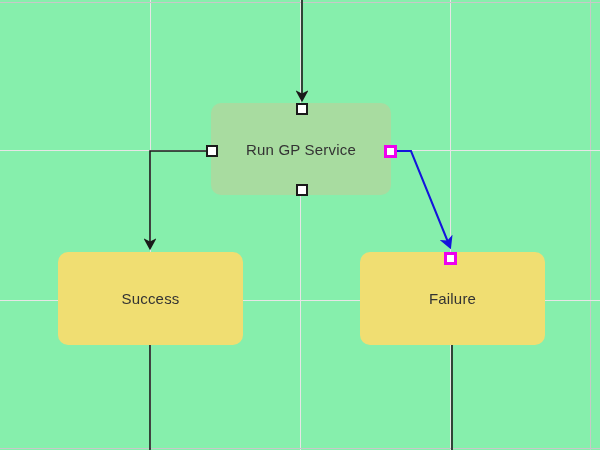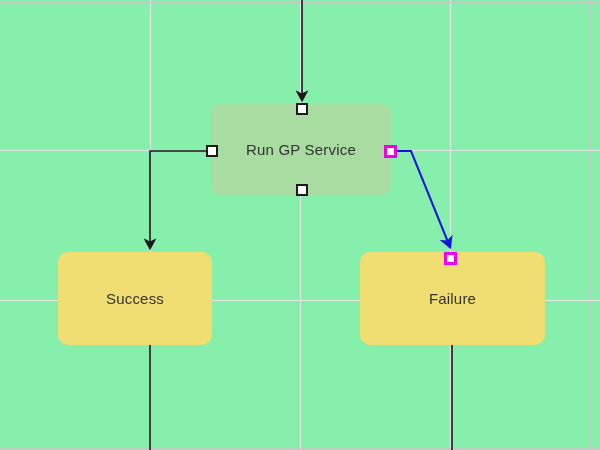"Success" div.node { width: 154px -> 185px }
